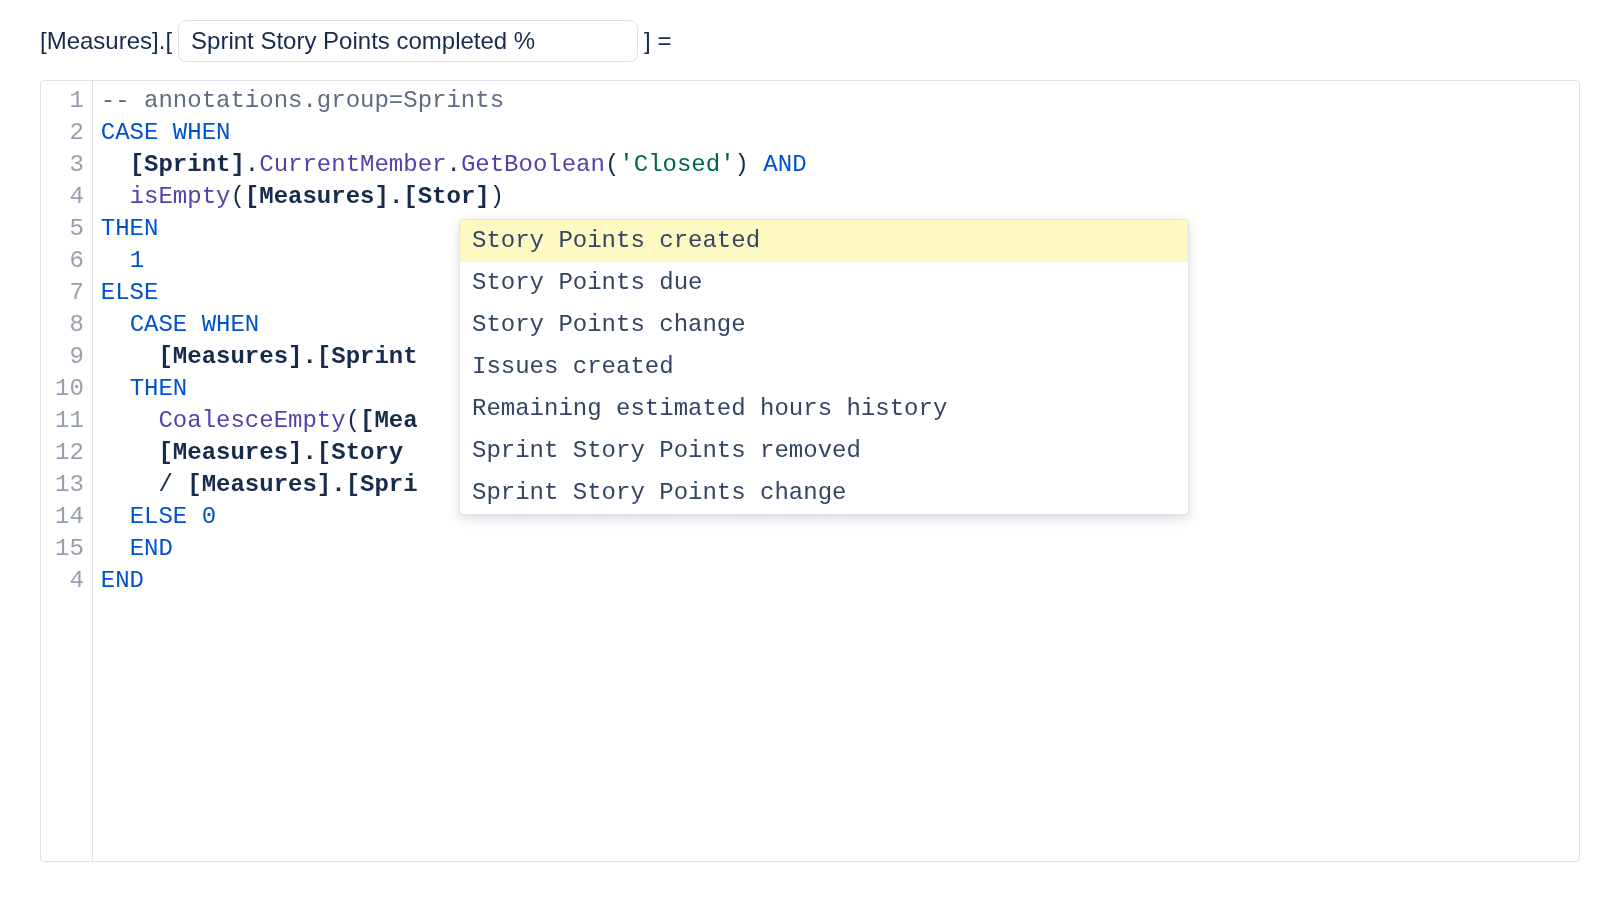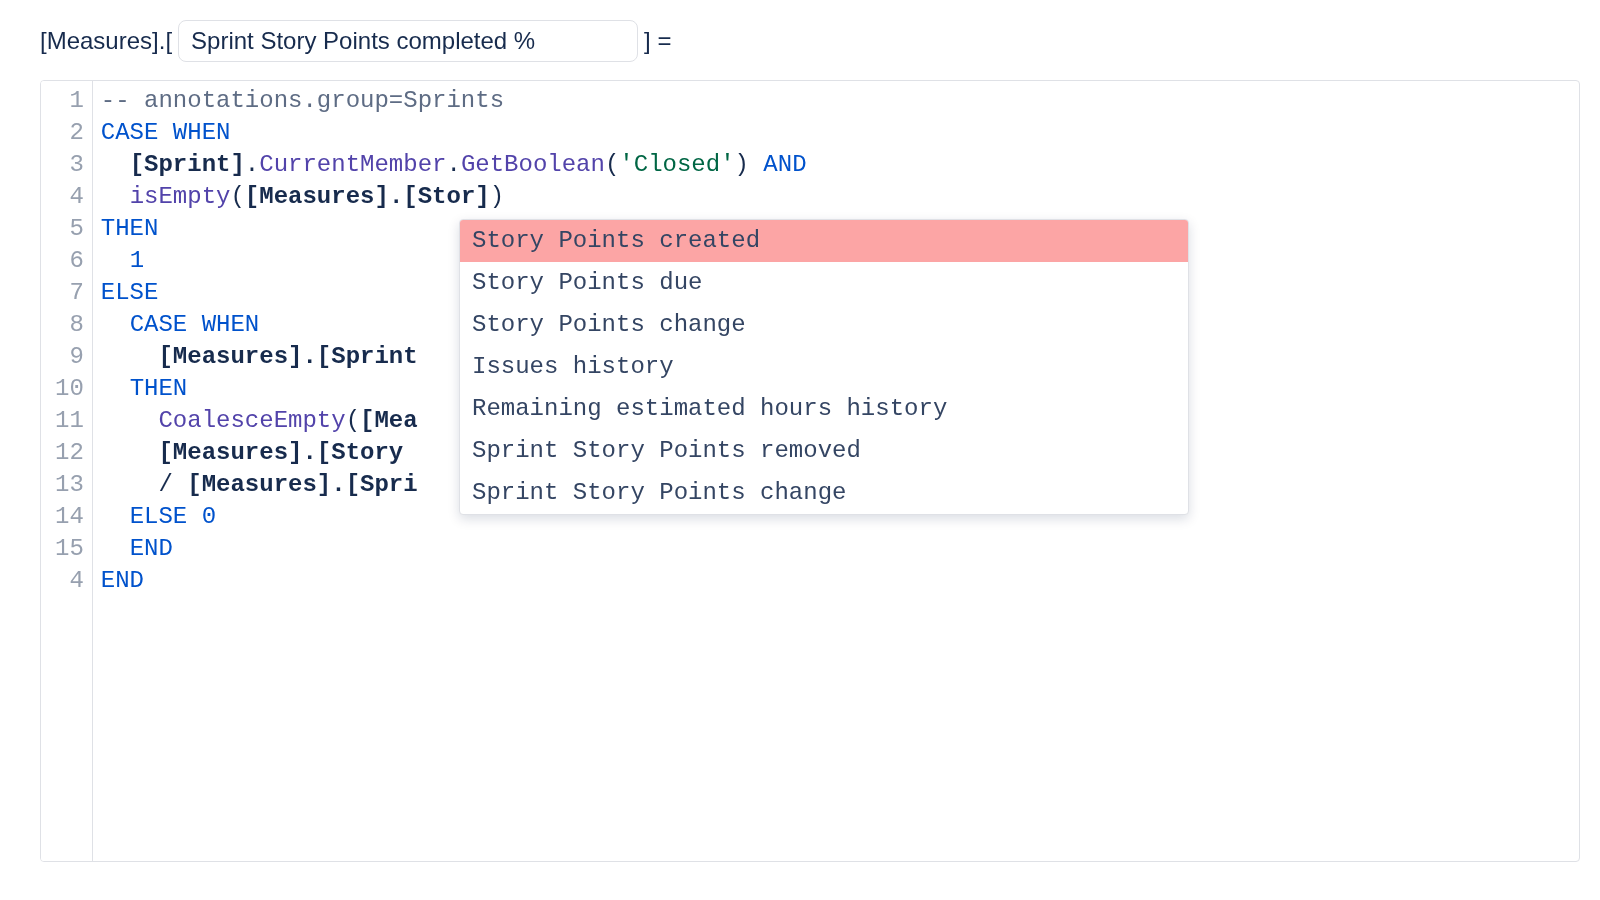"Story Points created" .autocomplete .item.selected { background: #fca5a5 -> #fef9c3 }
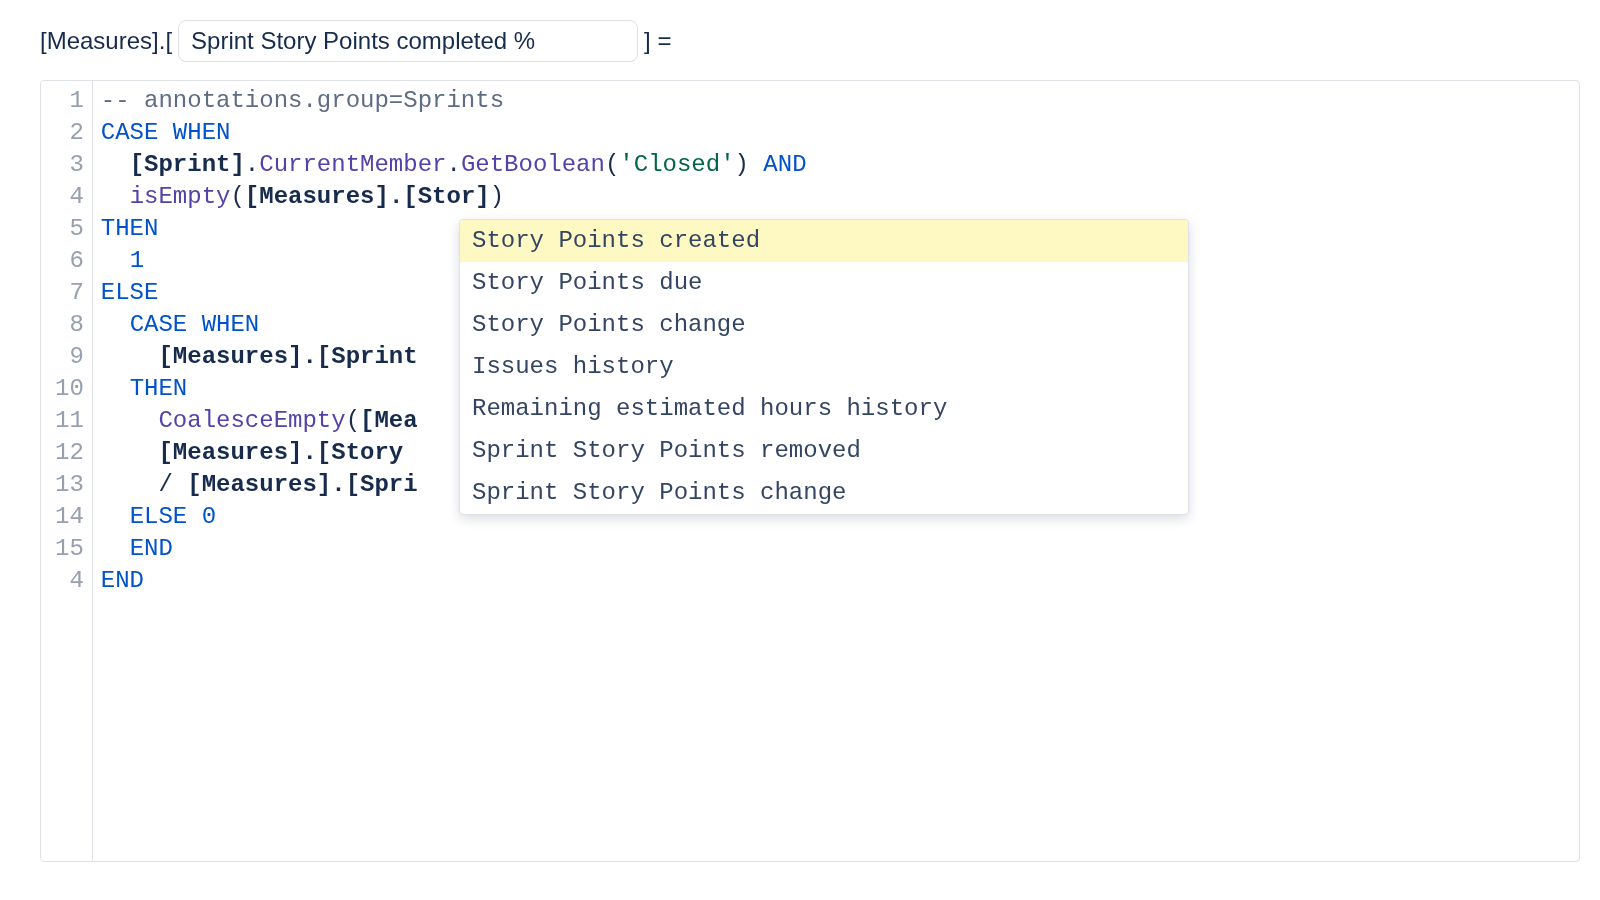"Issues history" div.item { text: history -> created }
